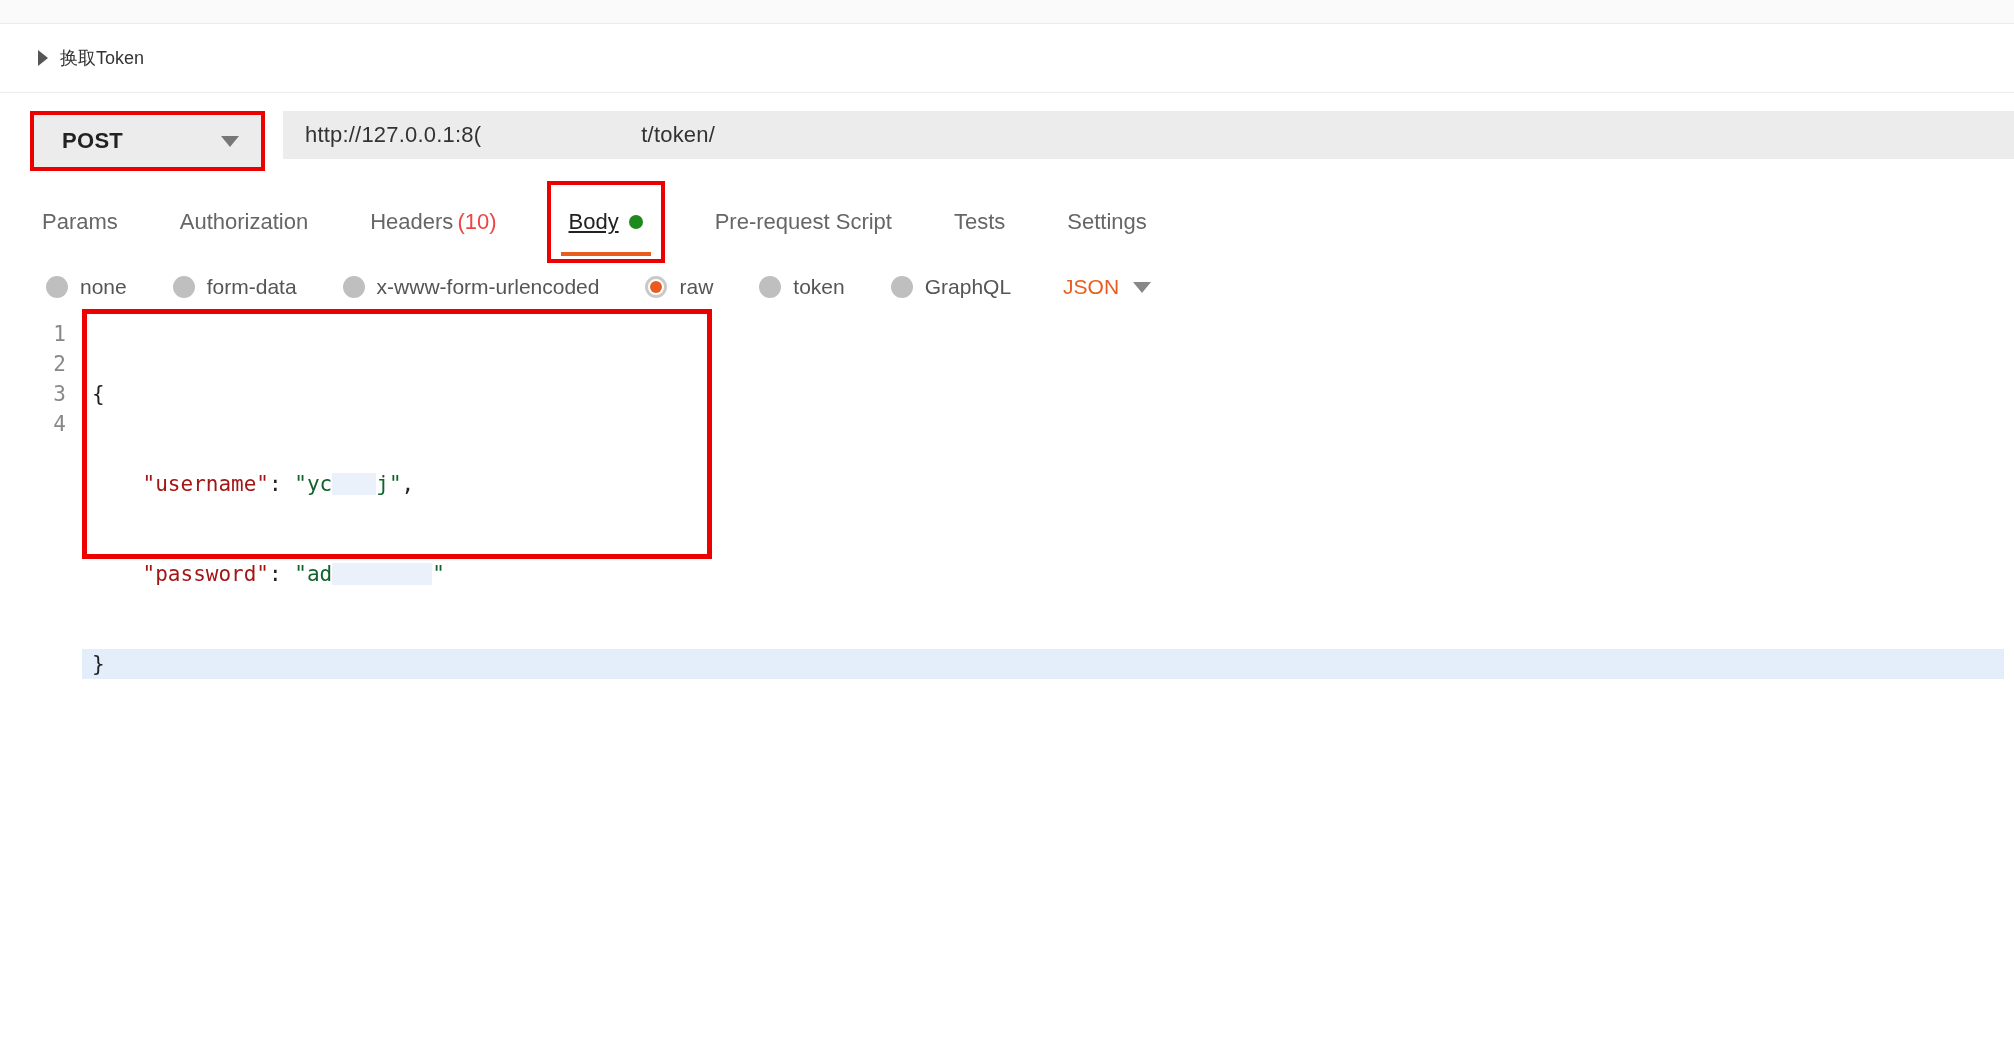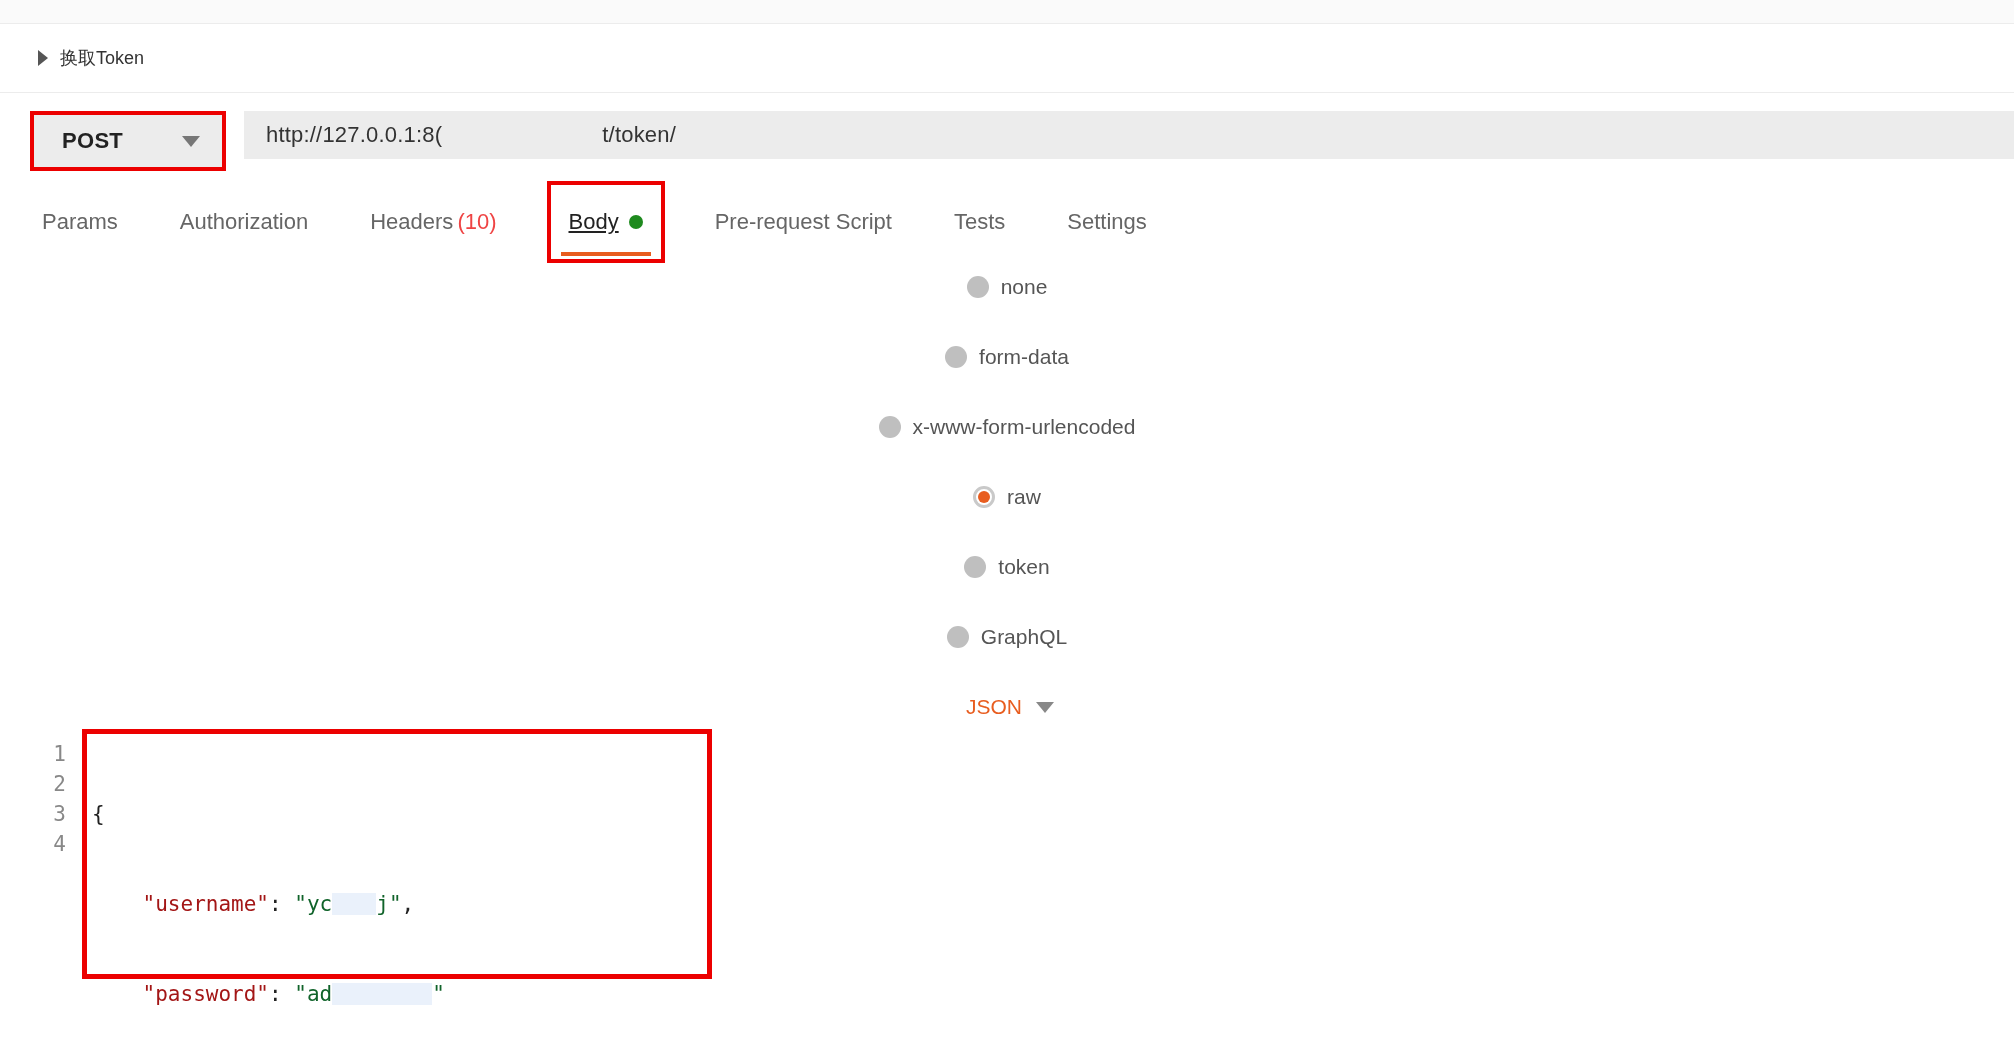"POST" .method-select { width: 196px -> 235px }
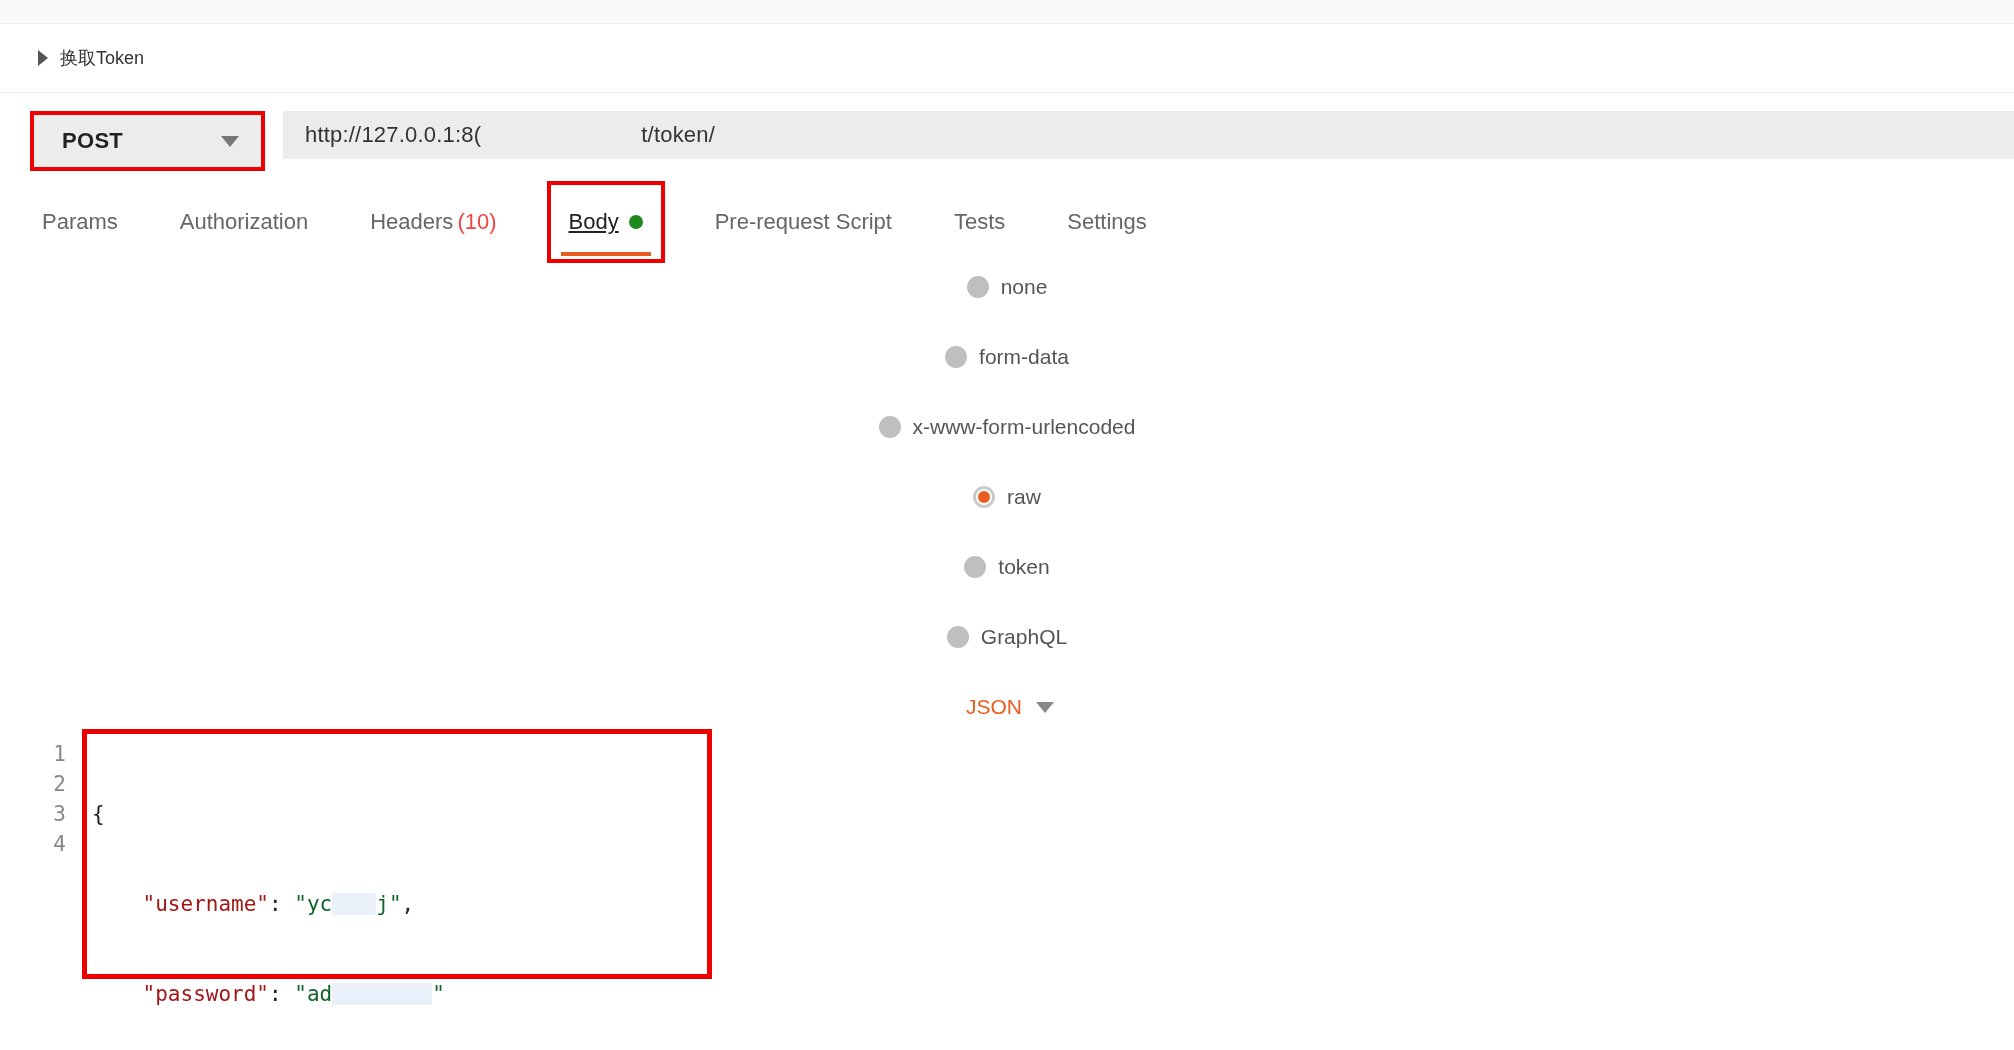"none" .body-mode-row { align-items: center -> flex-start; flex-direction: column -> none }
